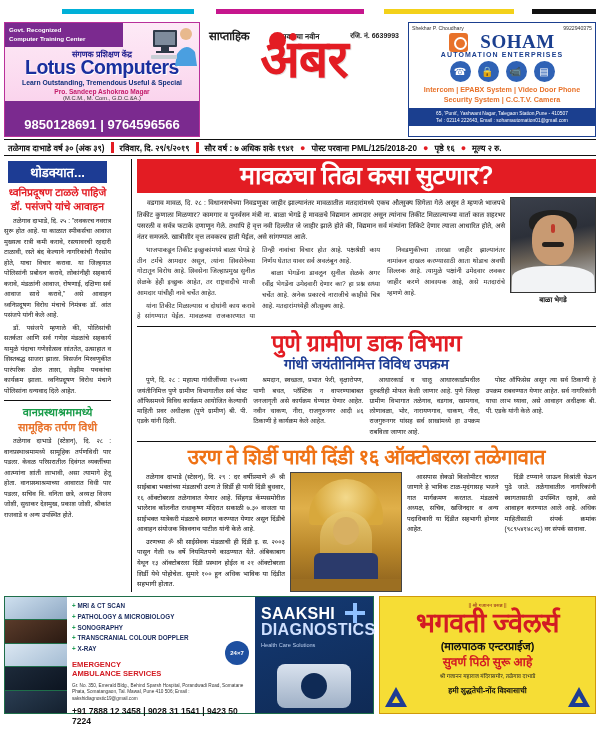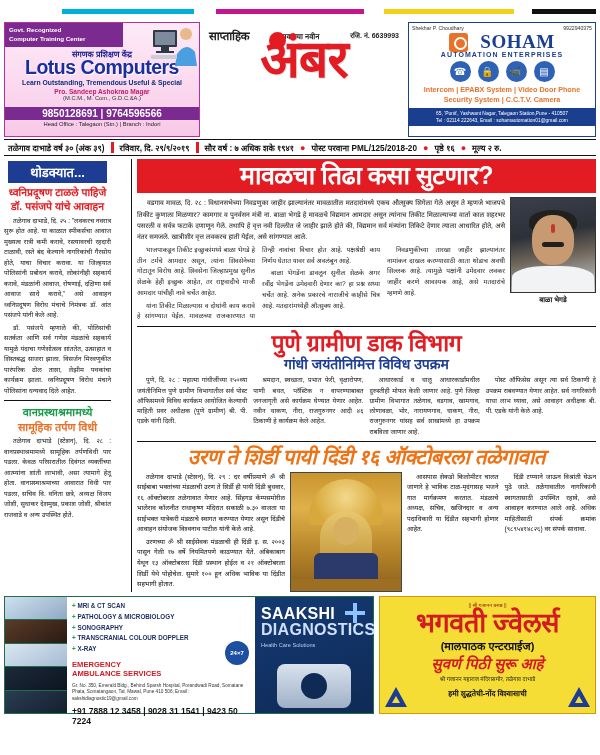"9850128691 | 9764596566" .lotus-phone { font-size: 10px -> 13px; margin-top: 6px -> 0; padding: 1px 0 -> 16px 0 }
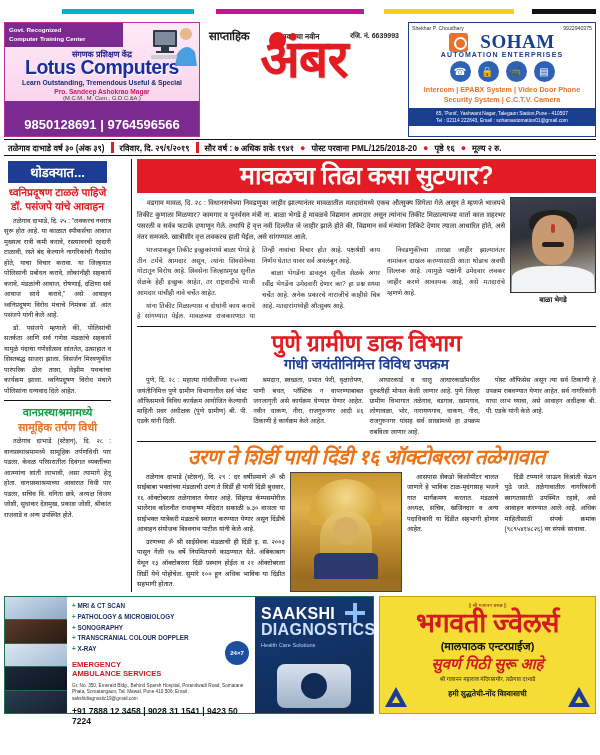"उरण ते शिर्डी पायी दिंडी" .hl3 { font-style: italic -> none }
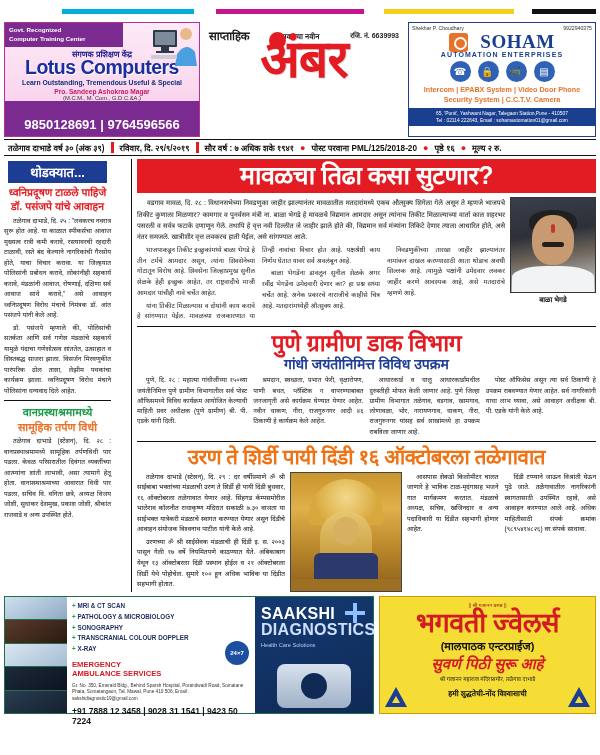"सुवर्ण पिठी सुरू आहे" .bg-line2 { font-size: 15px -> 12px; font-style: italic -> none }
